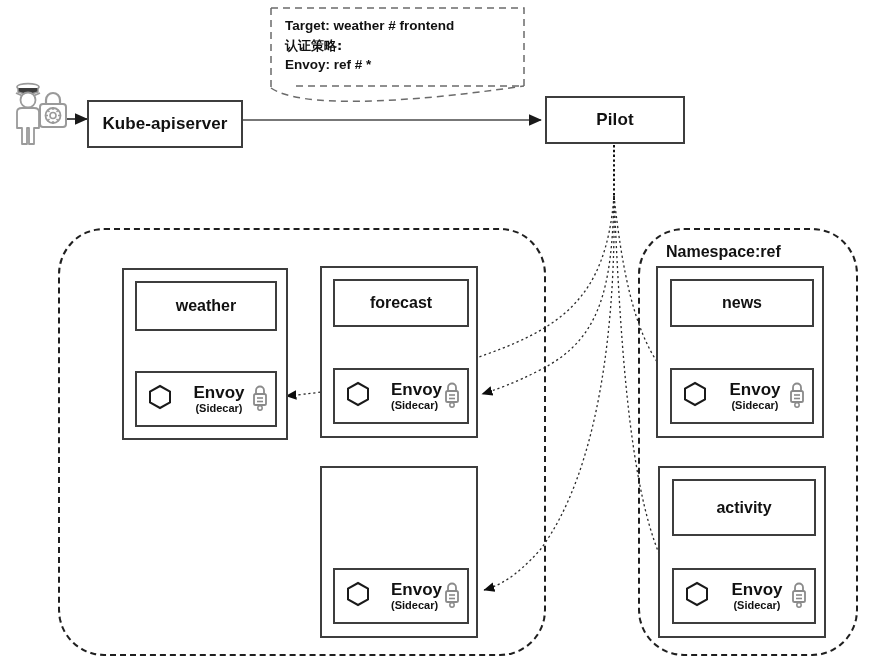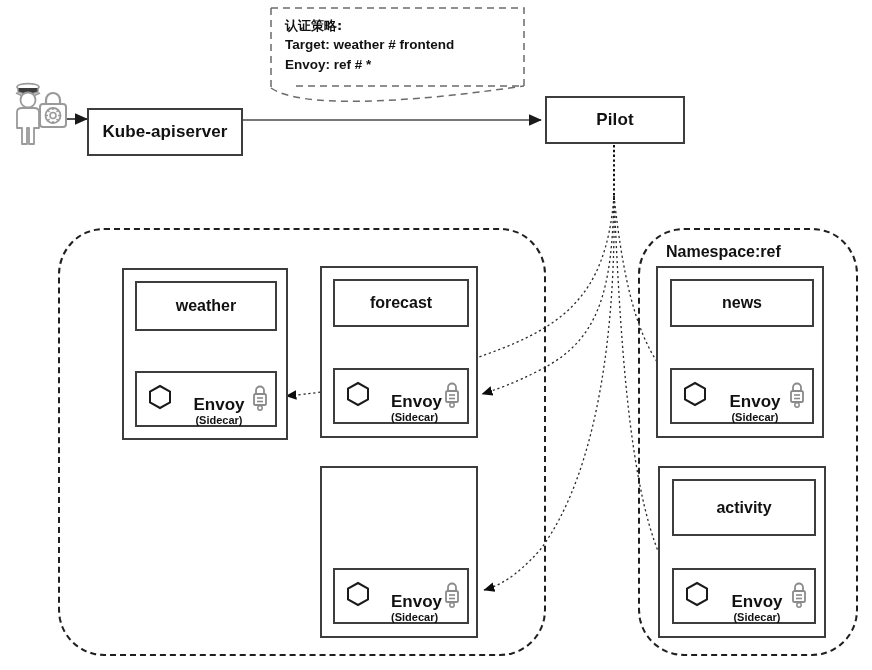"认证策略:" span.callout-line { order: before "Target: weather # frontend" -> after "Target: weather # frontend" }
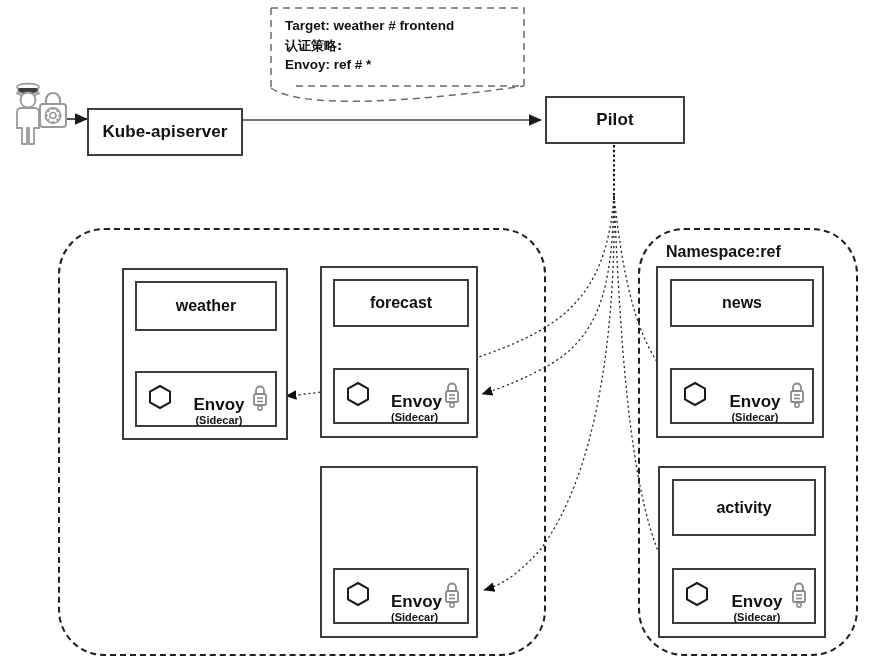"Kube-apiserver" div.node { top: 108px -> 100px }
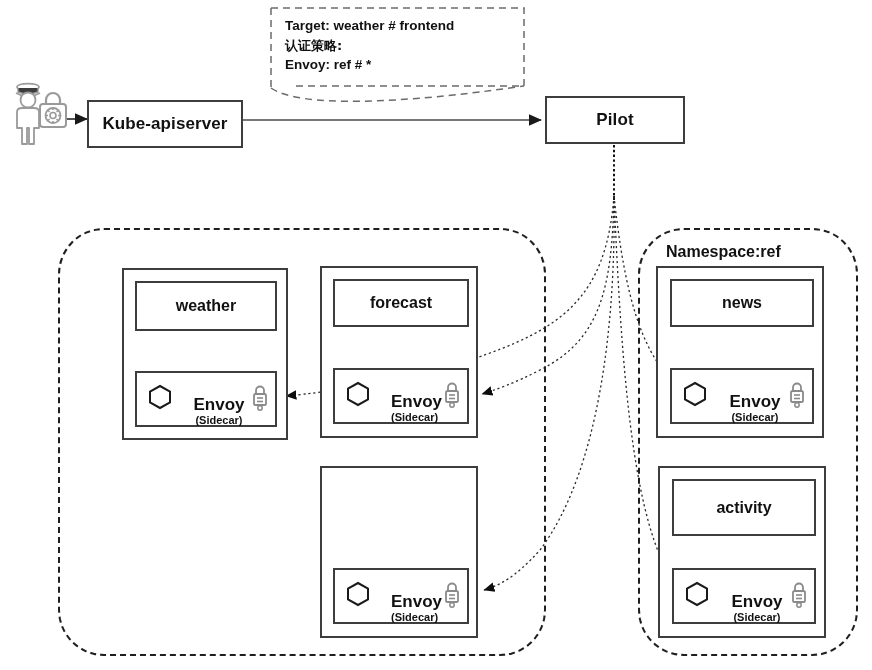"Envoy" .envoy-text { margin-top: 12px -> none }
